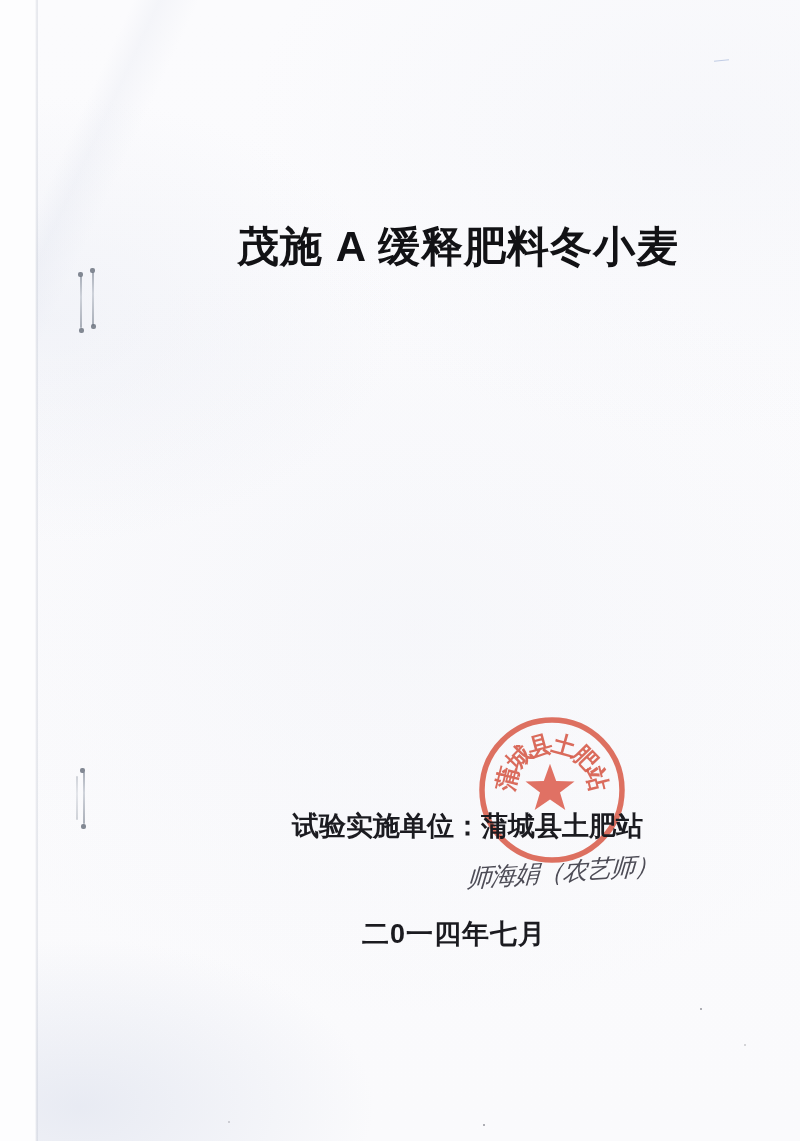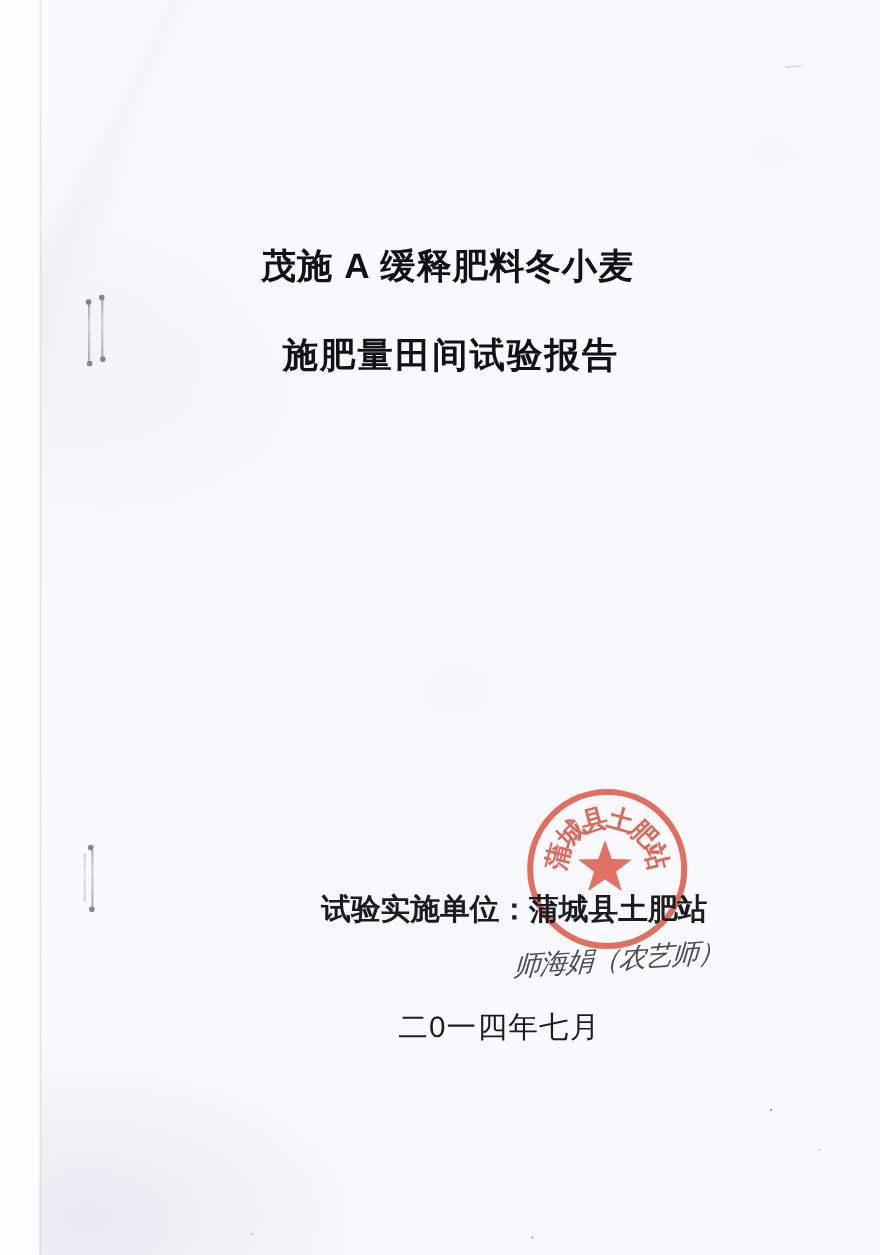"茂施 A 缓释肥料冬小麦" .title { font-size: 32px -> 42px }
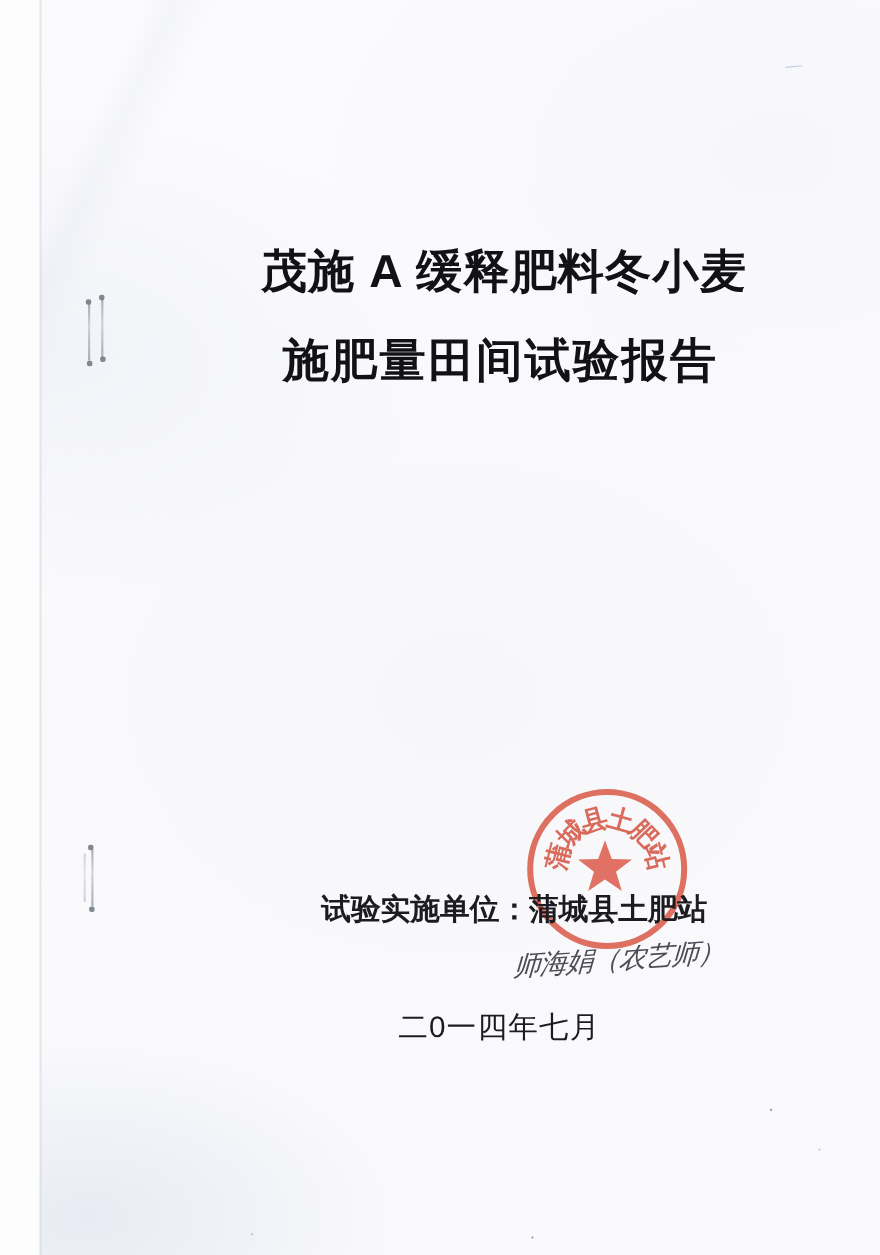"施肥量田间试验报告" div.title { html: <div>施肥量田间试验报告</div> -> none }
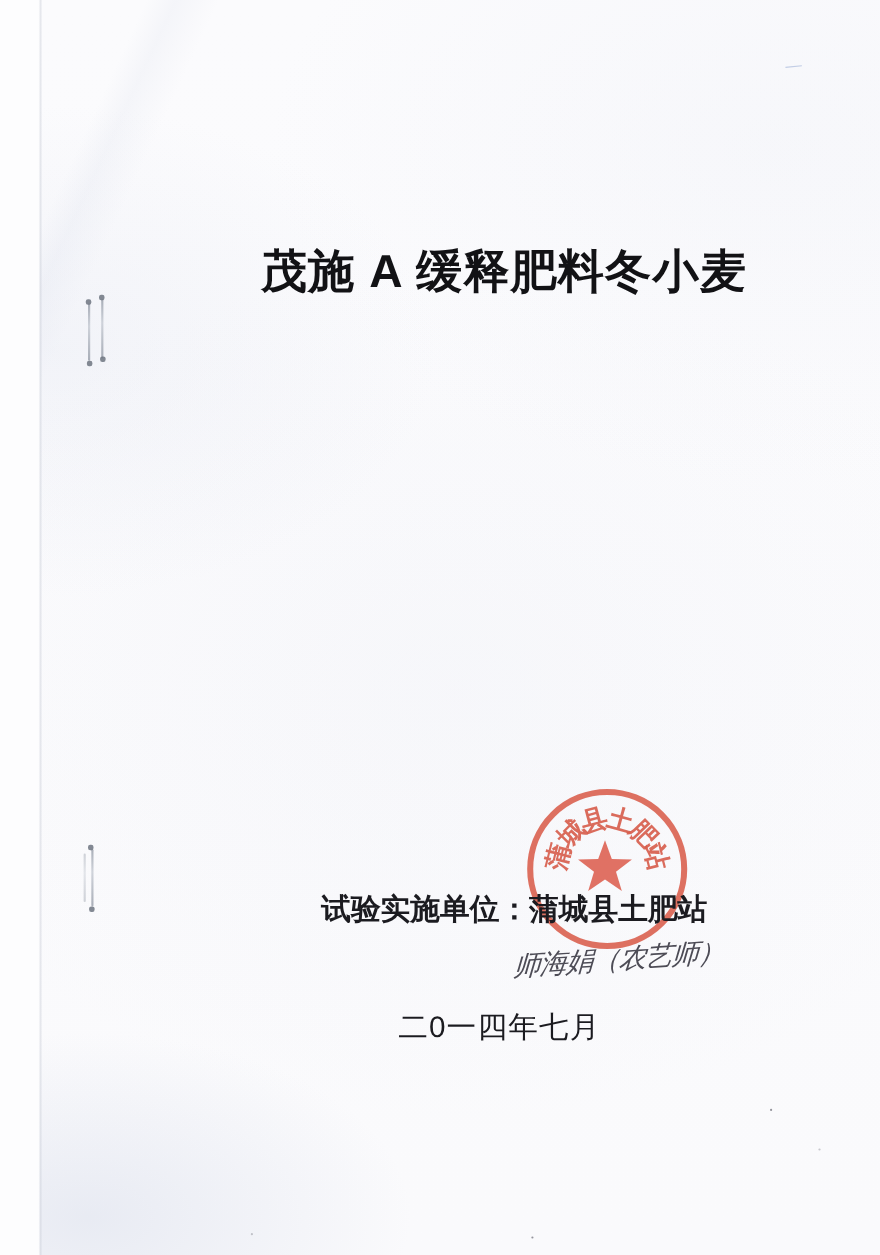"二0一四年七月" .date { font-weight: 400 -> 700 }
